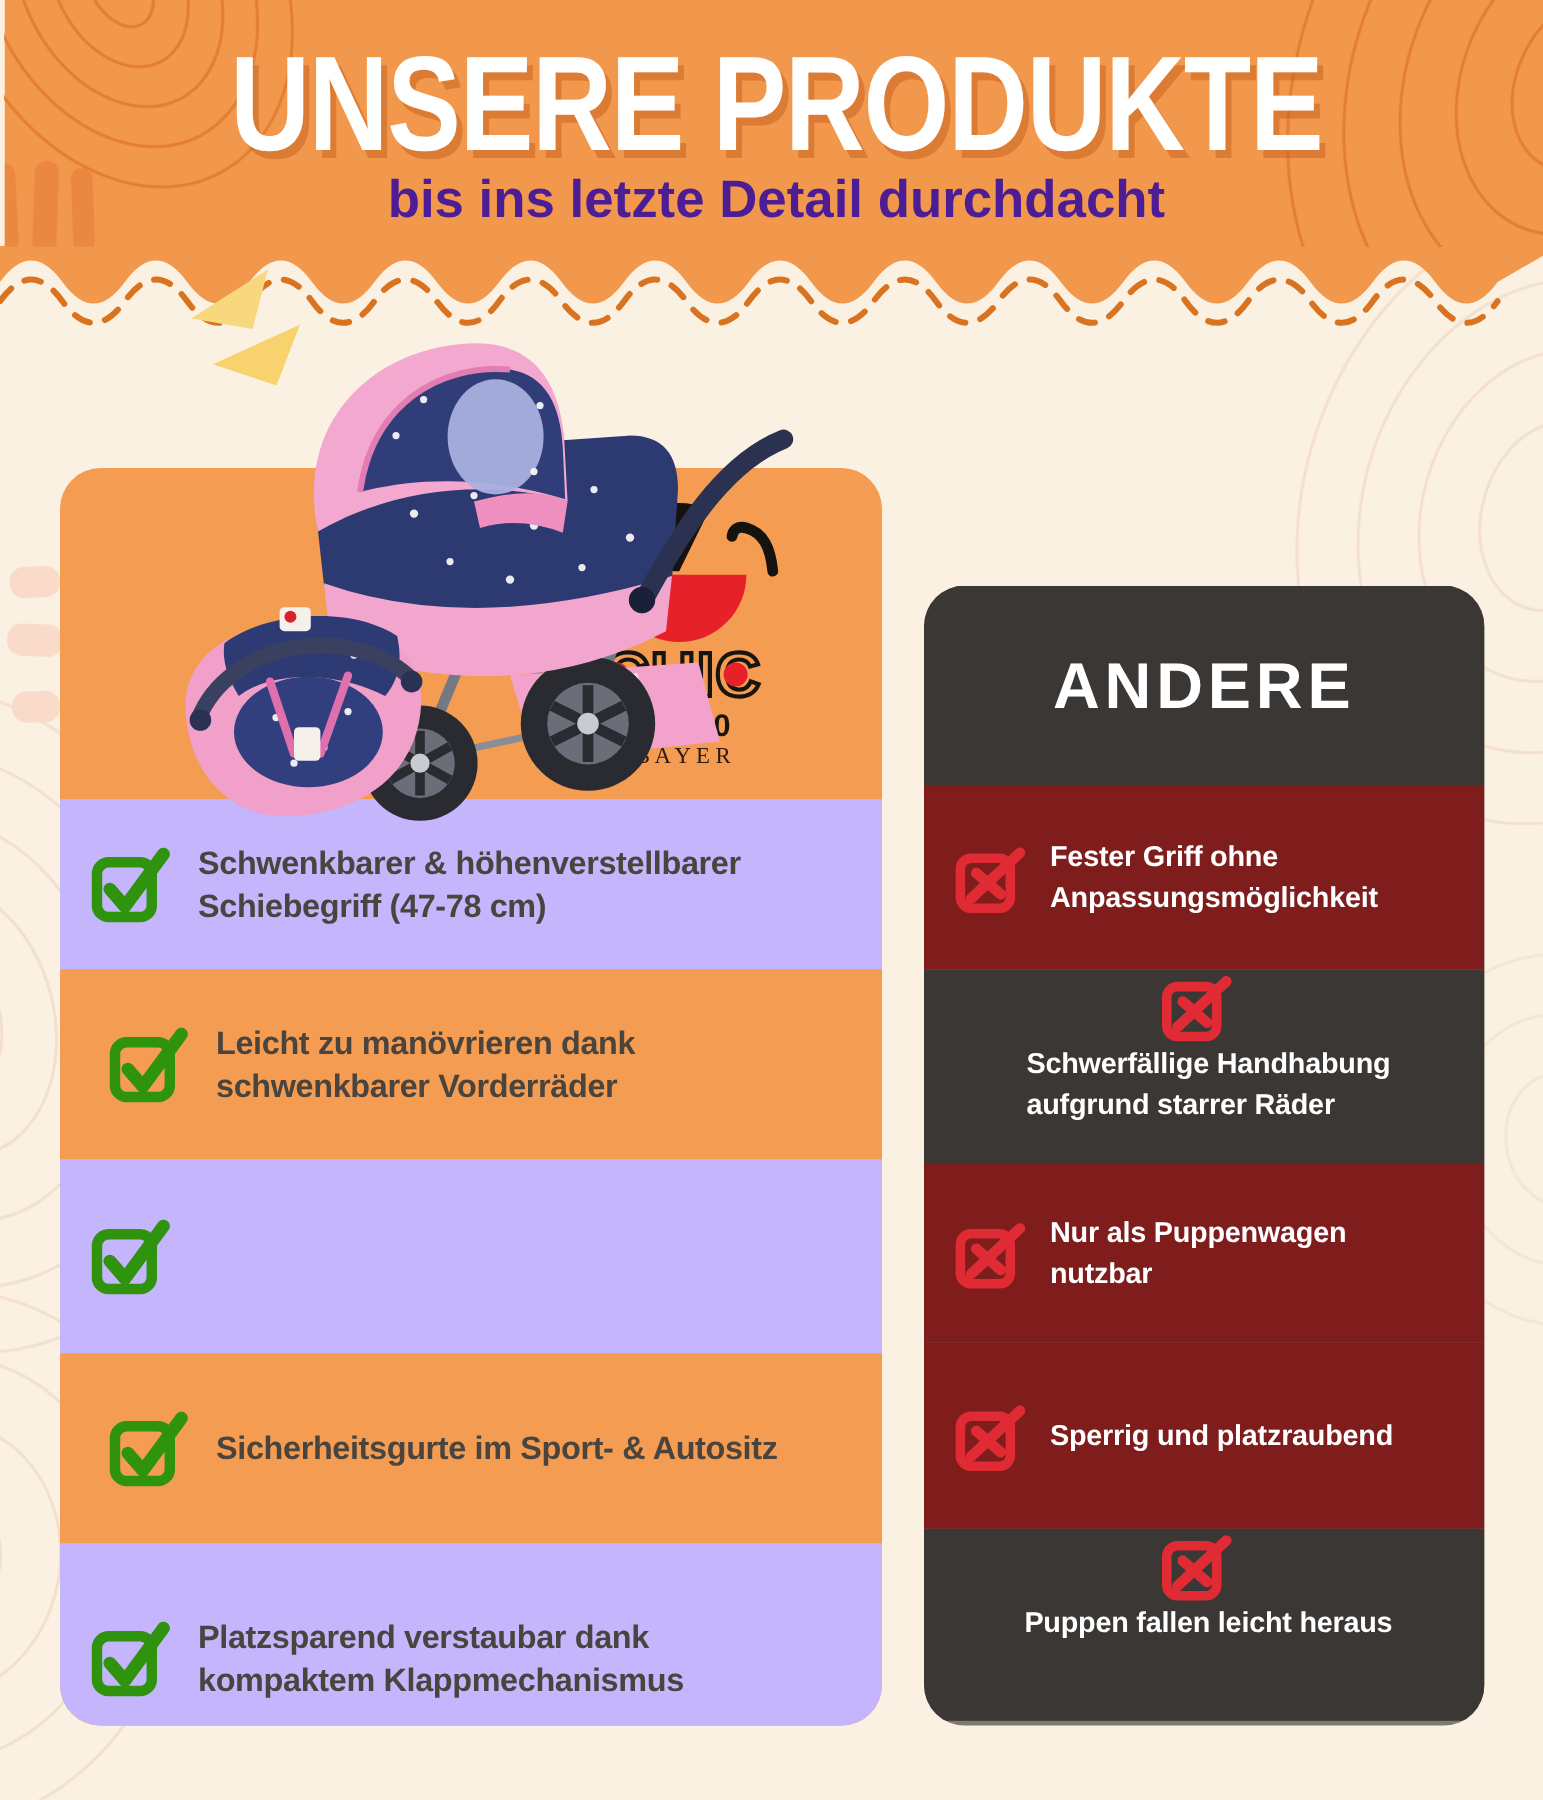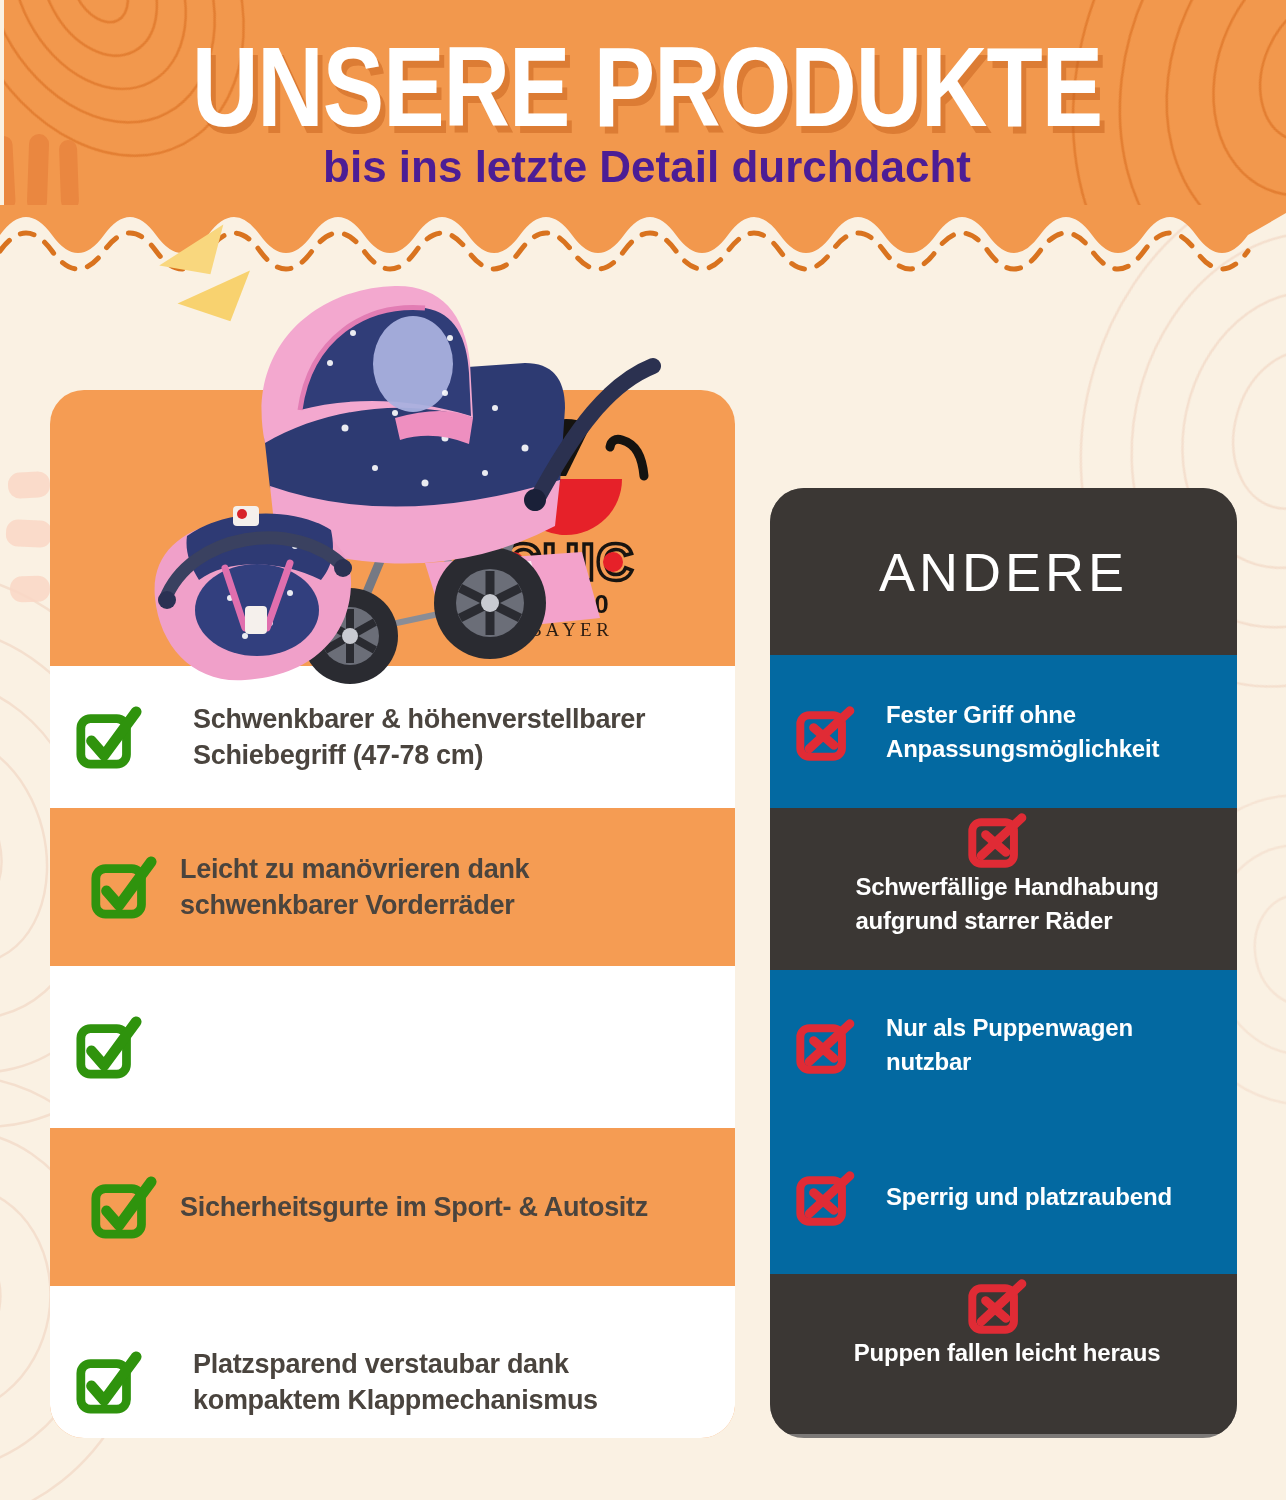"ANDERE" .andere { font-weight: 400 -> 700 }
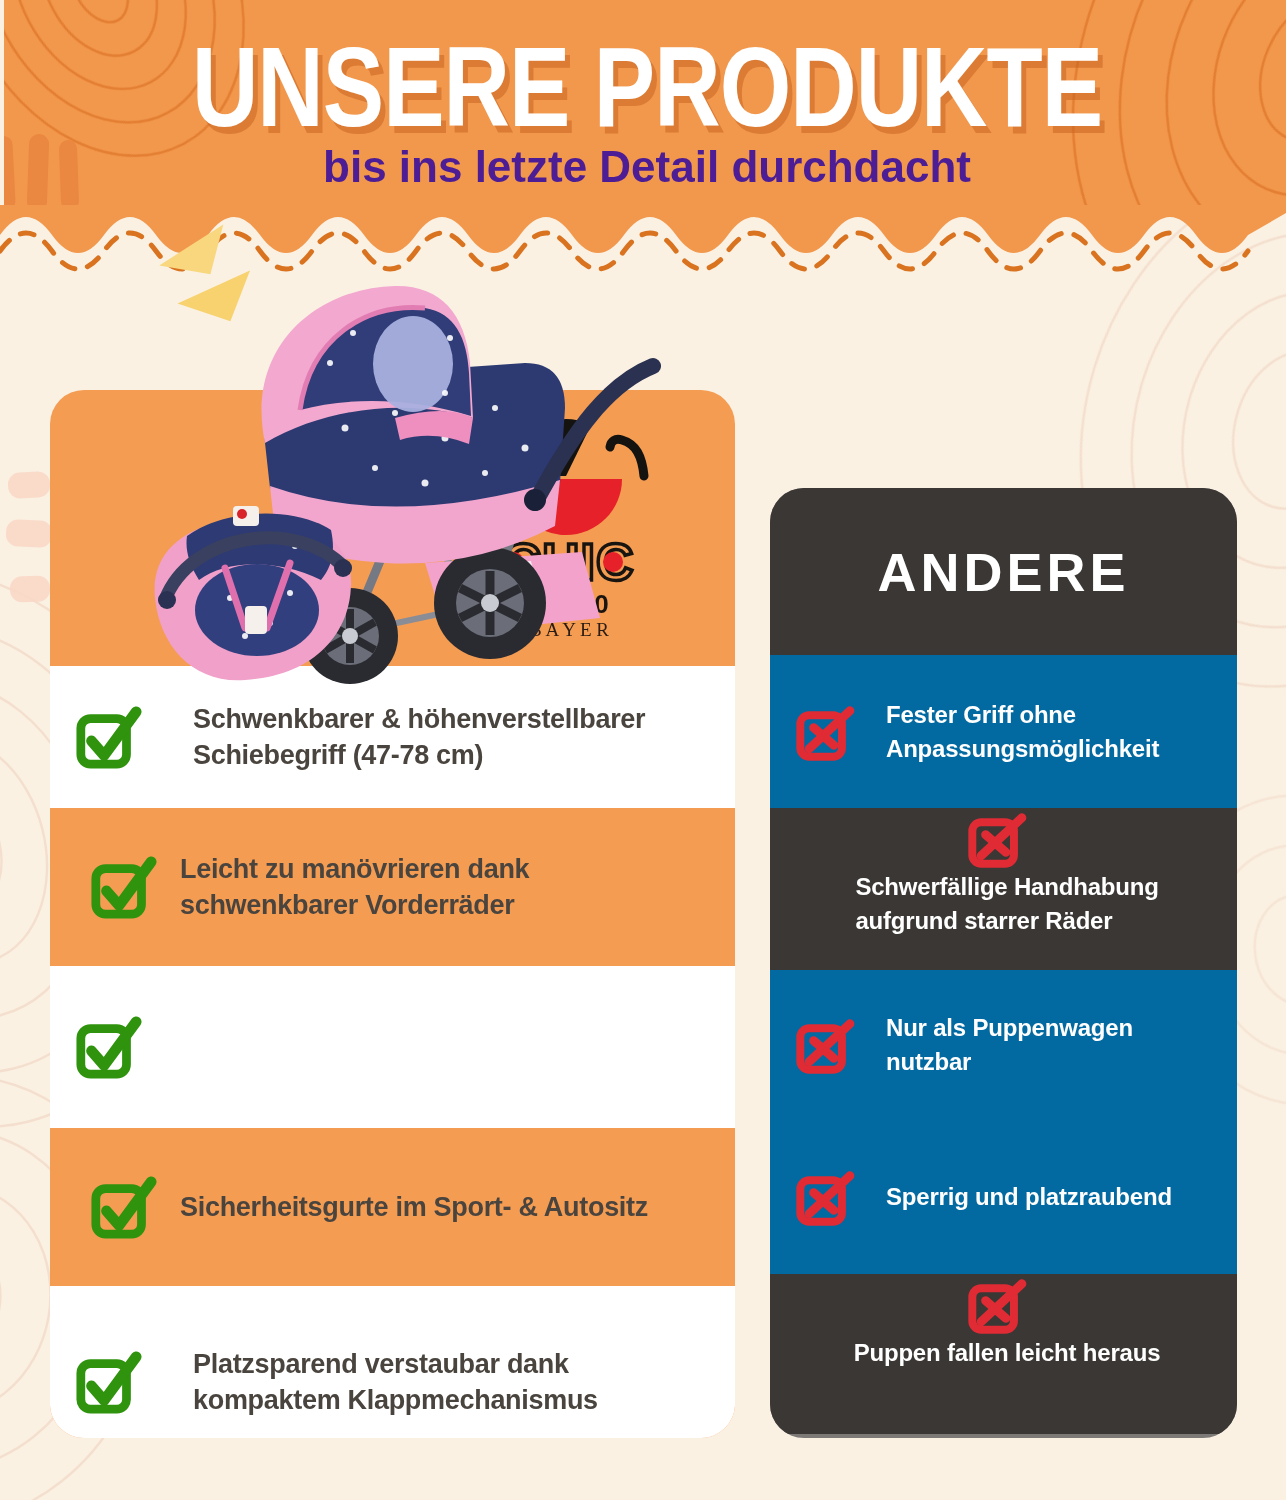"Schwenkbarer & höhenverstellbarer" .row-light { background: #ffffff -> #c4b5fd; gap: 28px -> none }
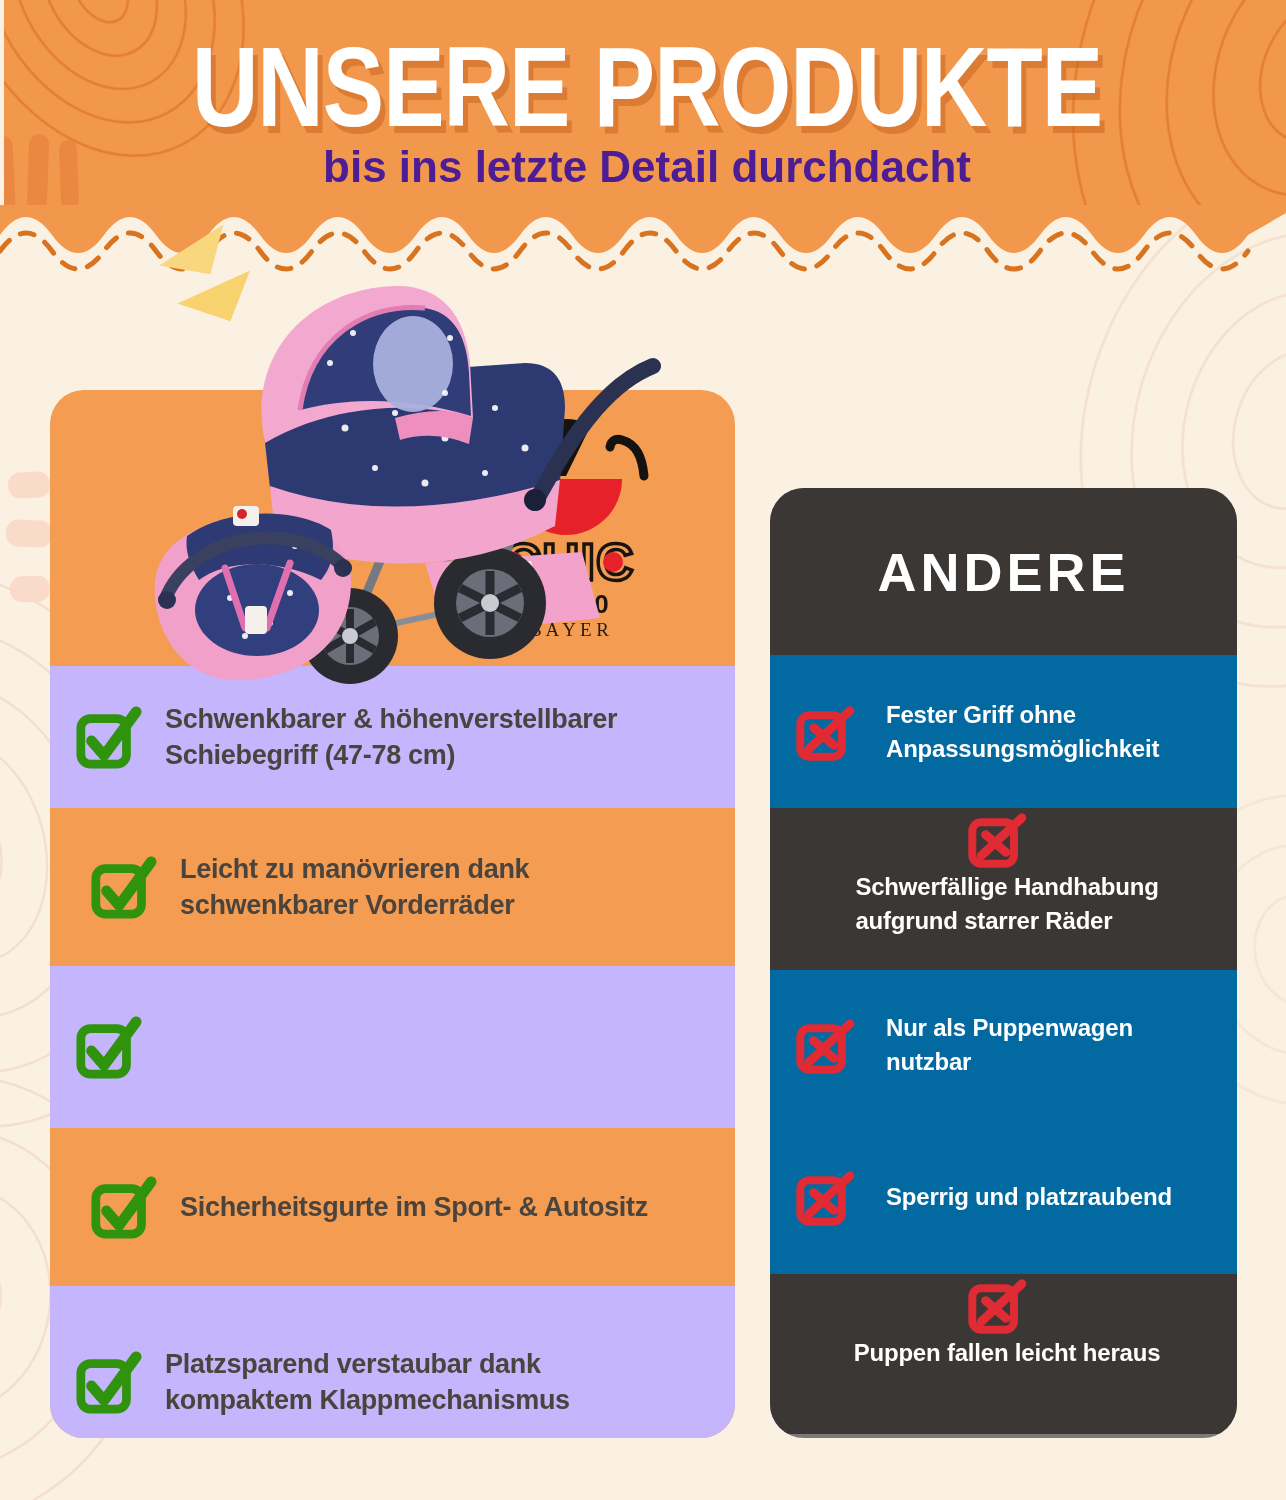"Fester Griff ohne" .row-gray { background: #0369a1 -> #7f1d1d; gap: 11px -> none }
